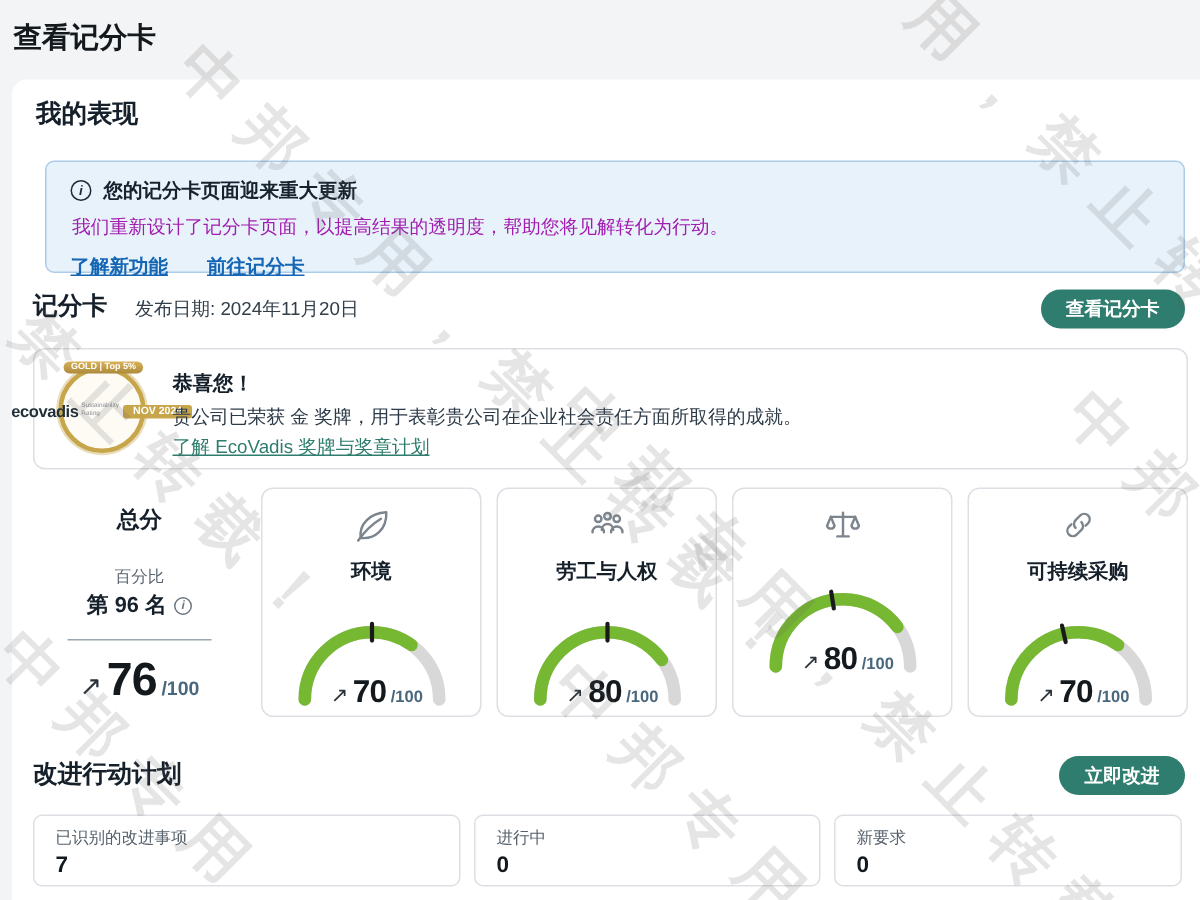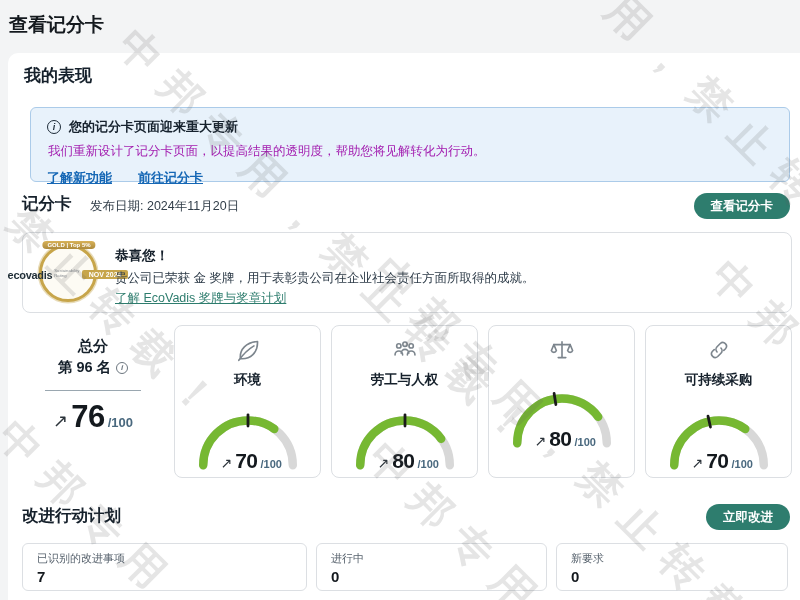"百分比" div.pct-label { html: none -> <div>百分比</div> }
